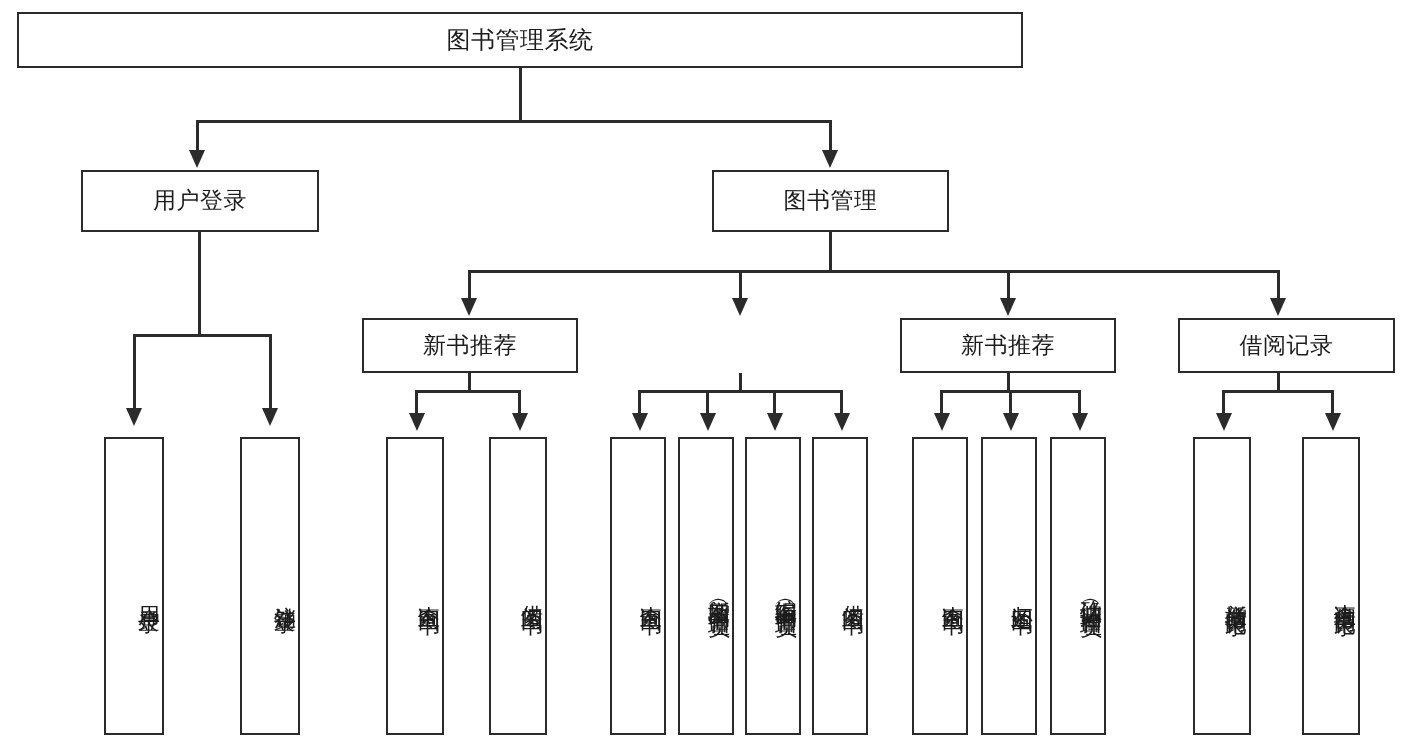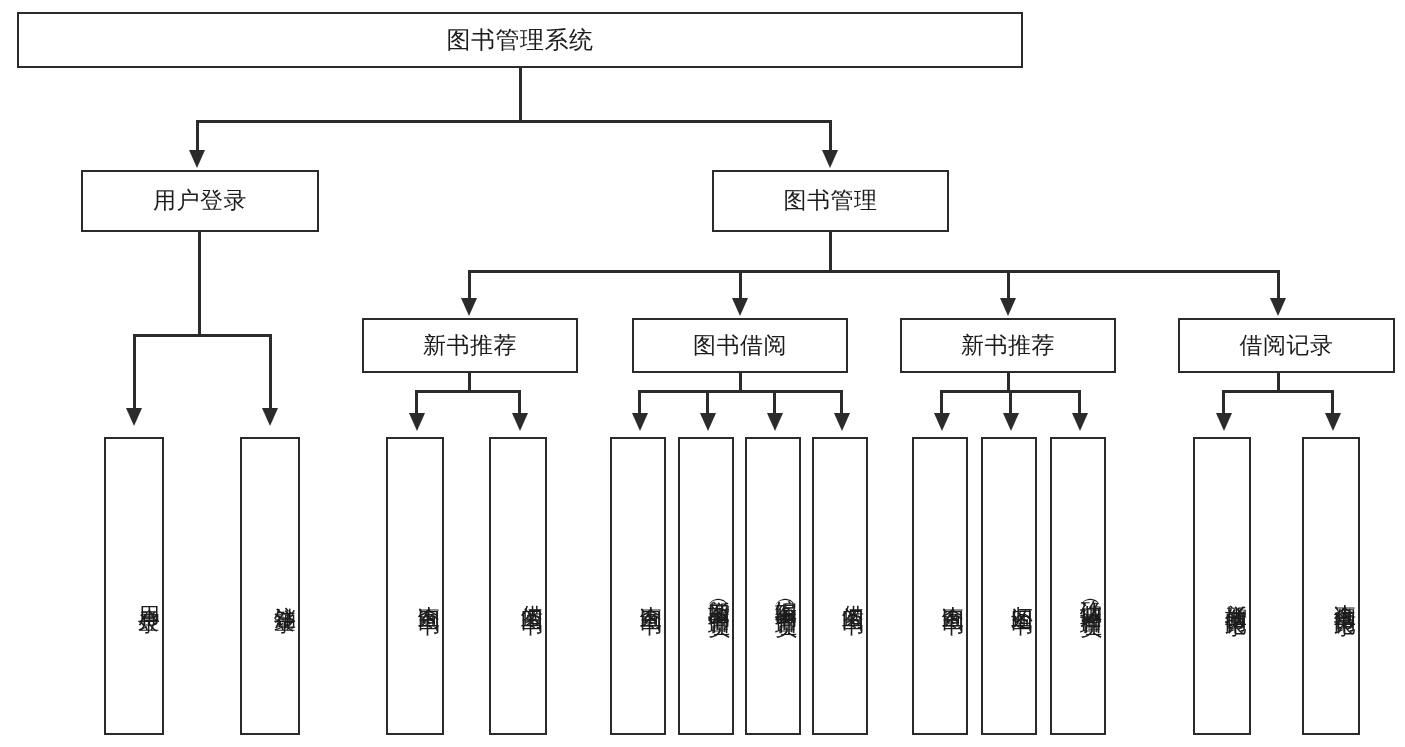"图书借阅" div.node { html: <div> <span>图书借阅</span> </div> -> none }
